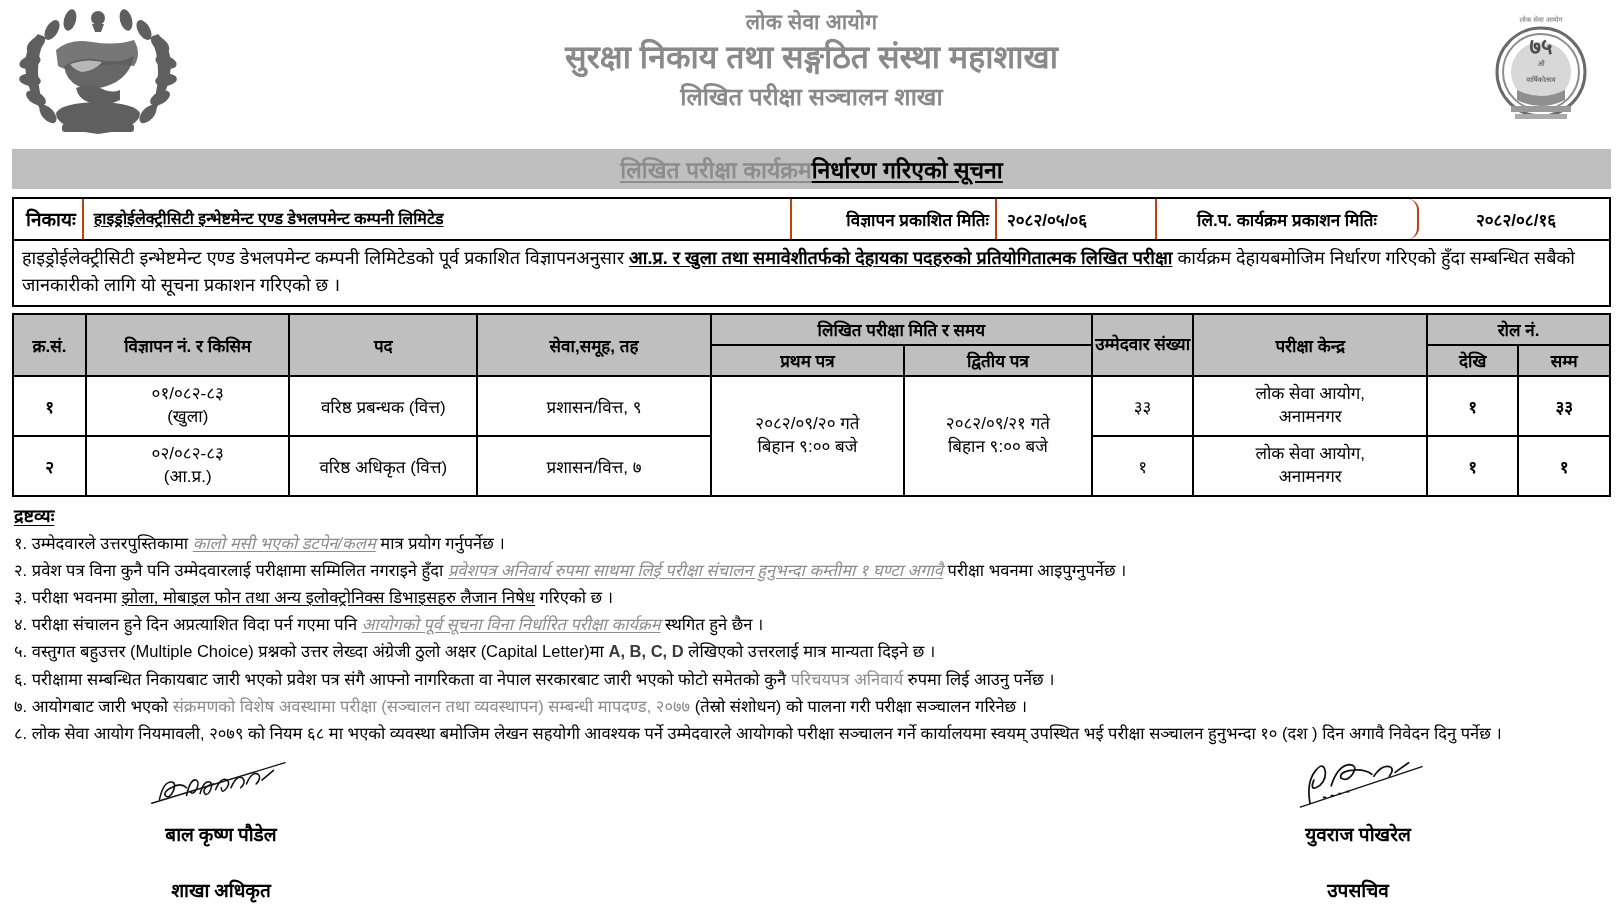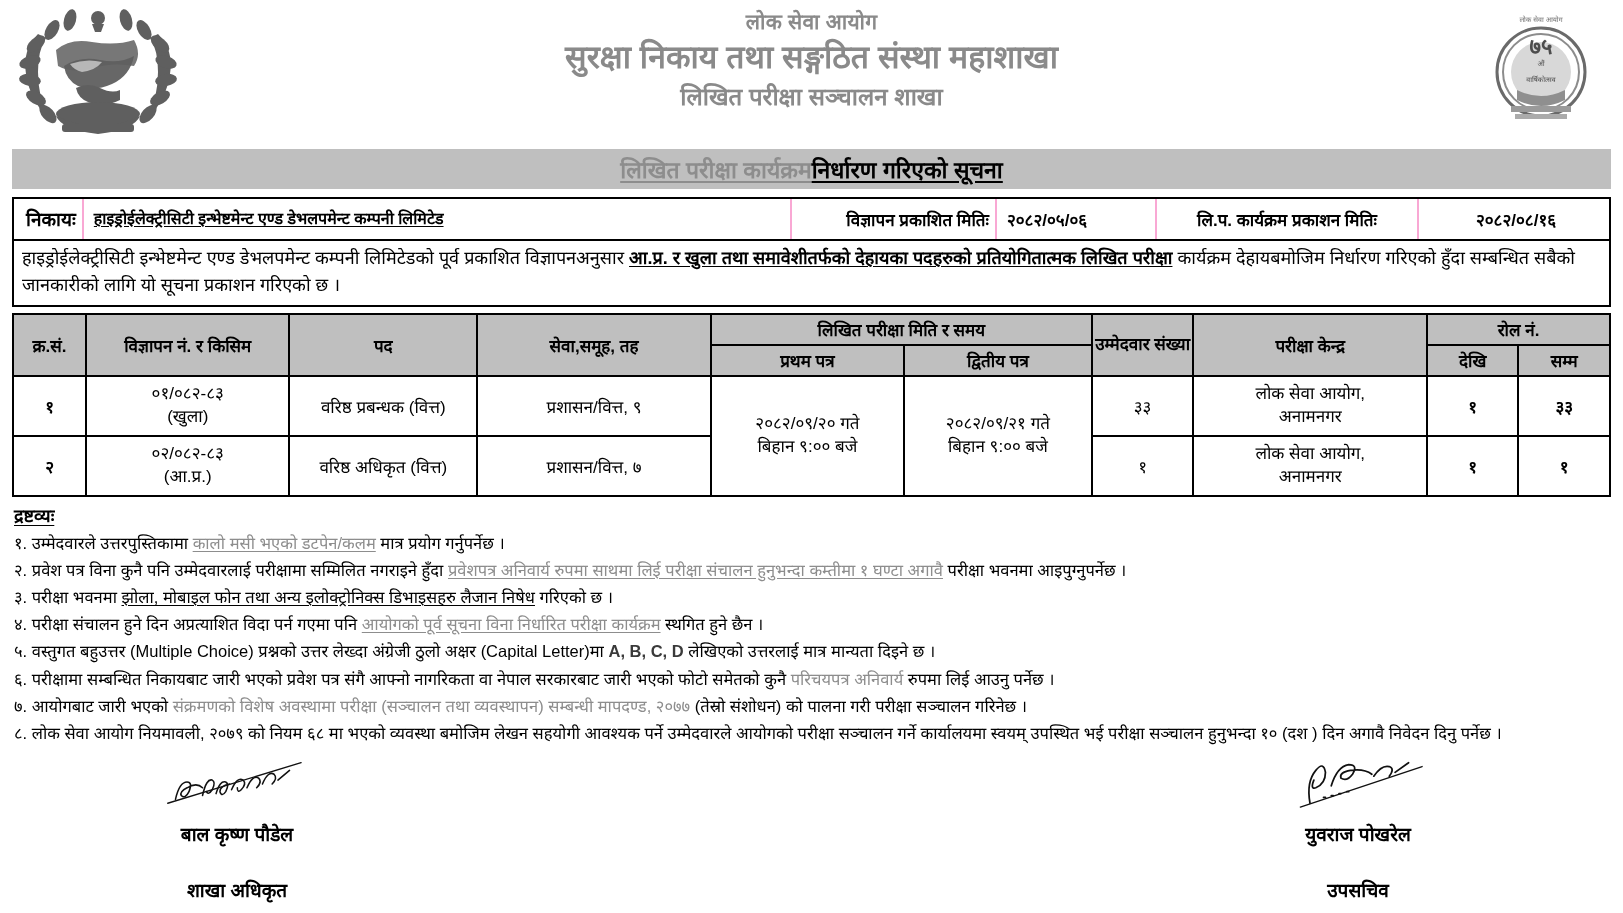"निकायः" .ib-cell { border-right: 2px solid #f9a8d4 -> 2px solid #c2410c }
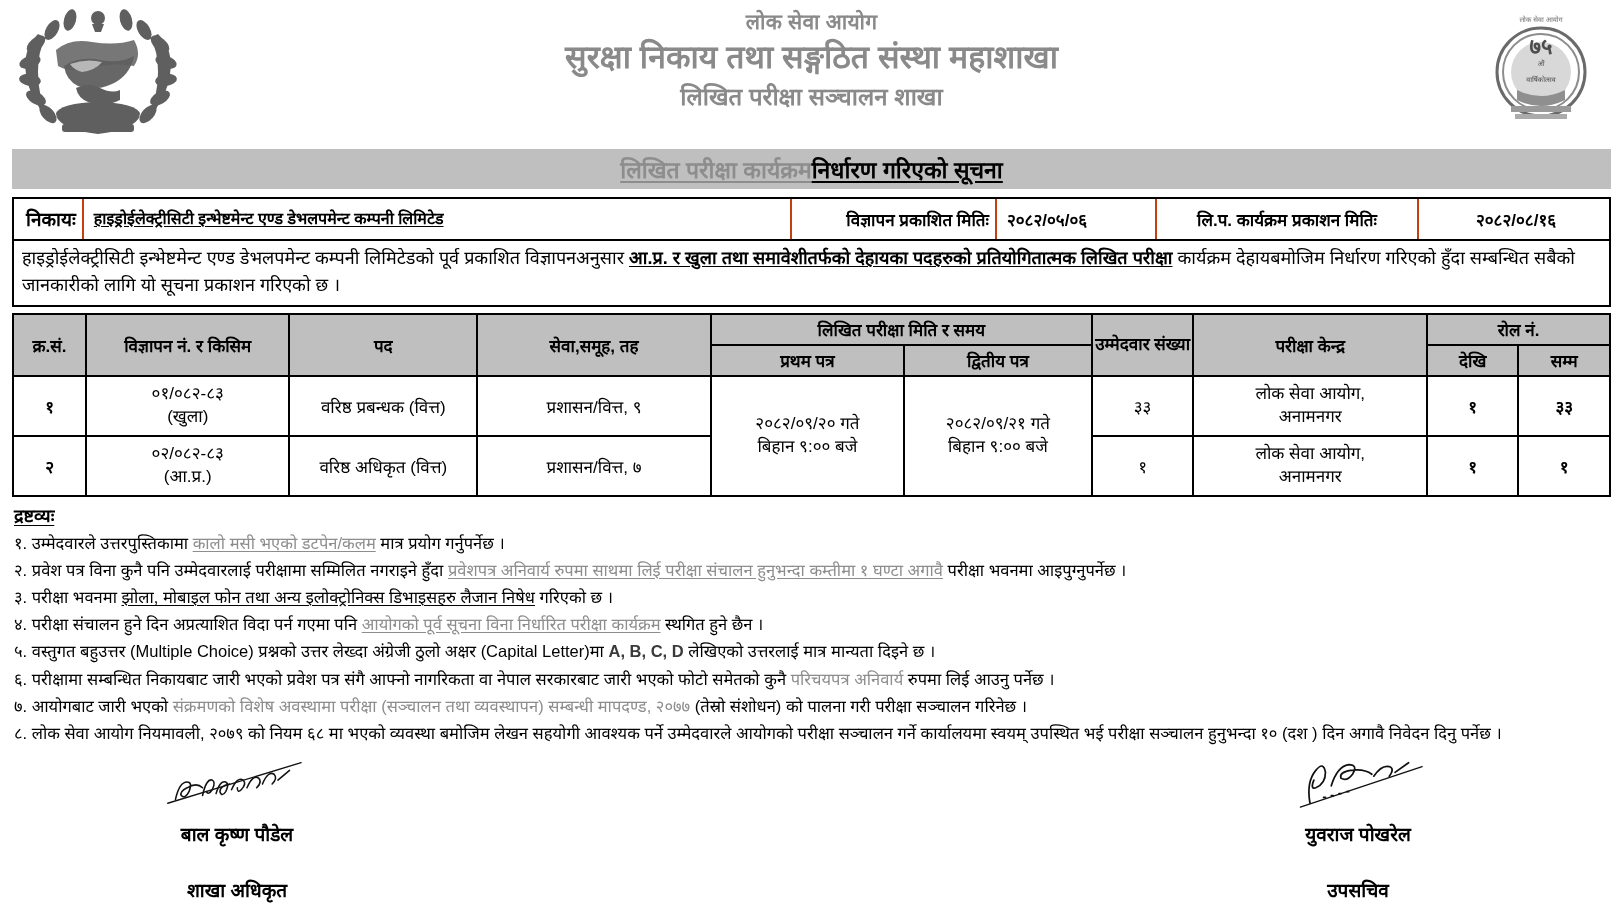"लि.प. कार्यक्रम प्रकाशन मितिः" div.ib-cell { border-radius: none -> 11px }
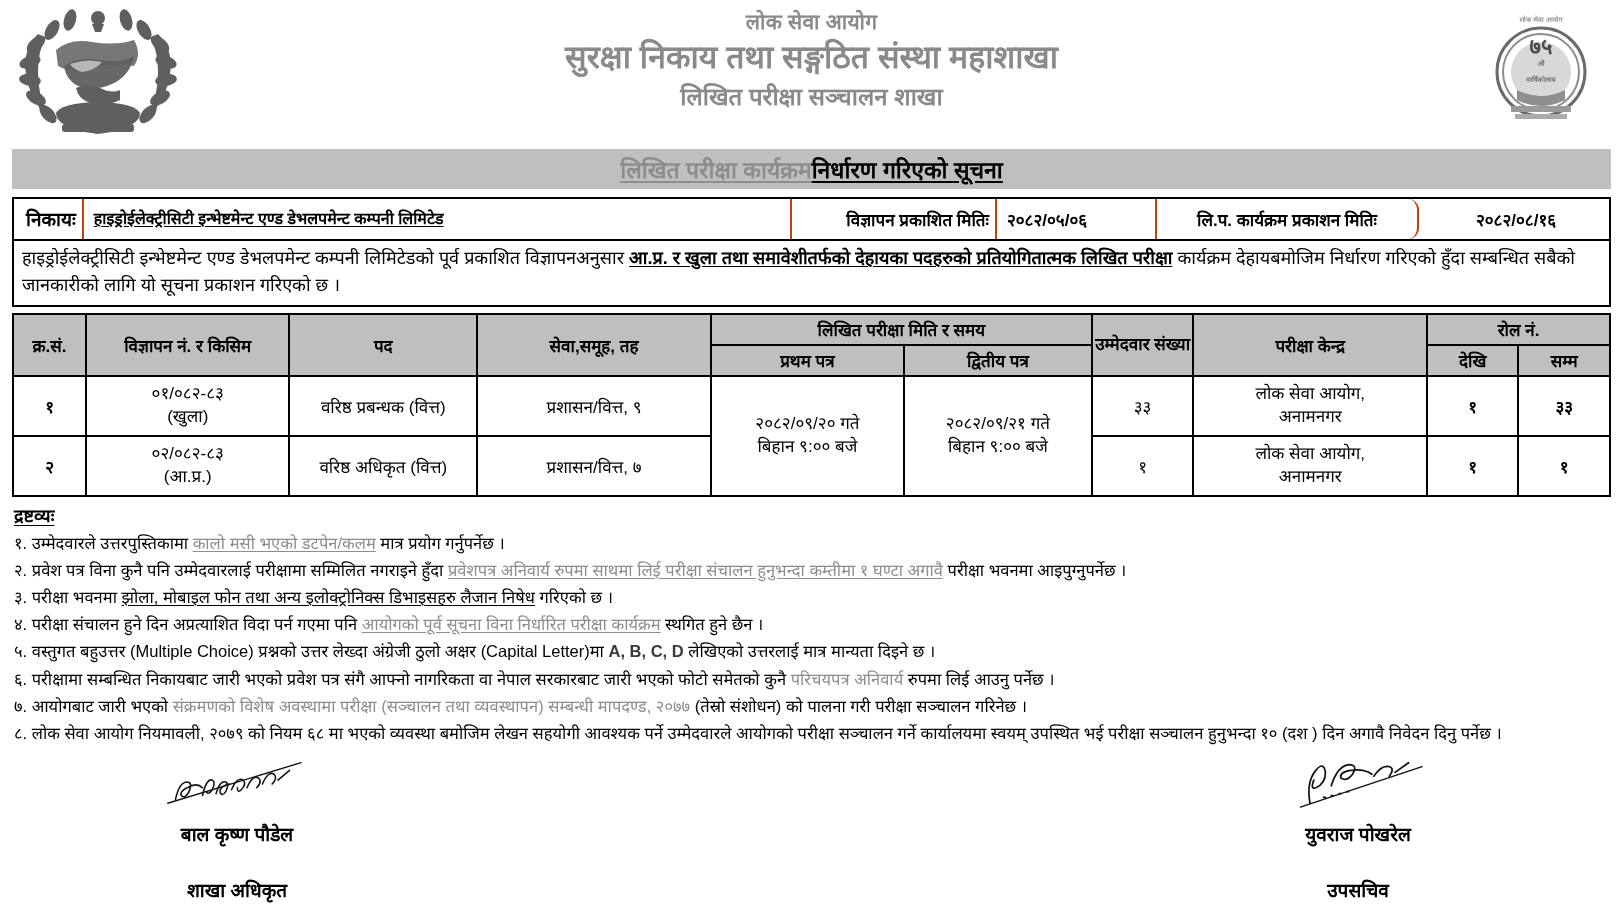"कालो मसी भएको डटपेन/कलम" .note .u-grey { font-style: none -> italic }
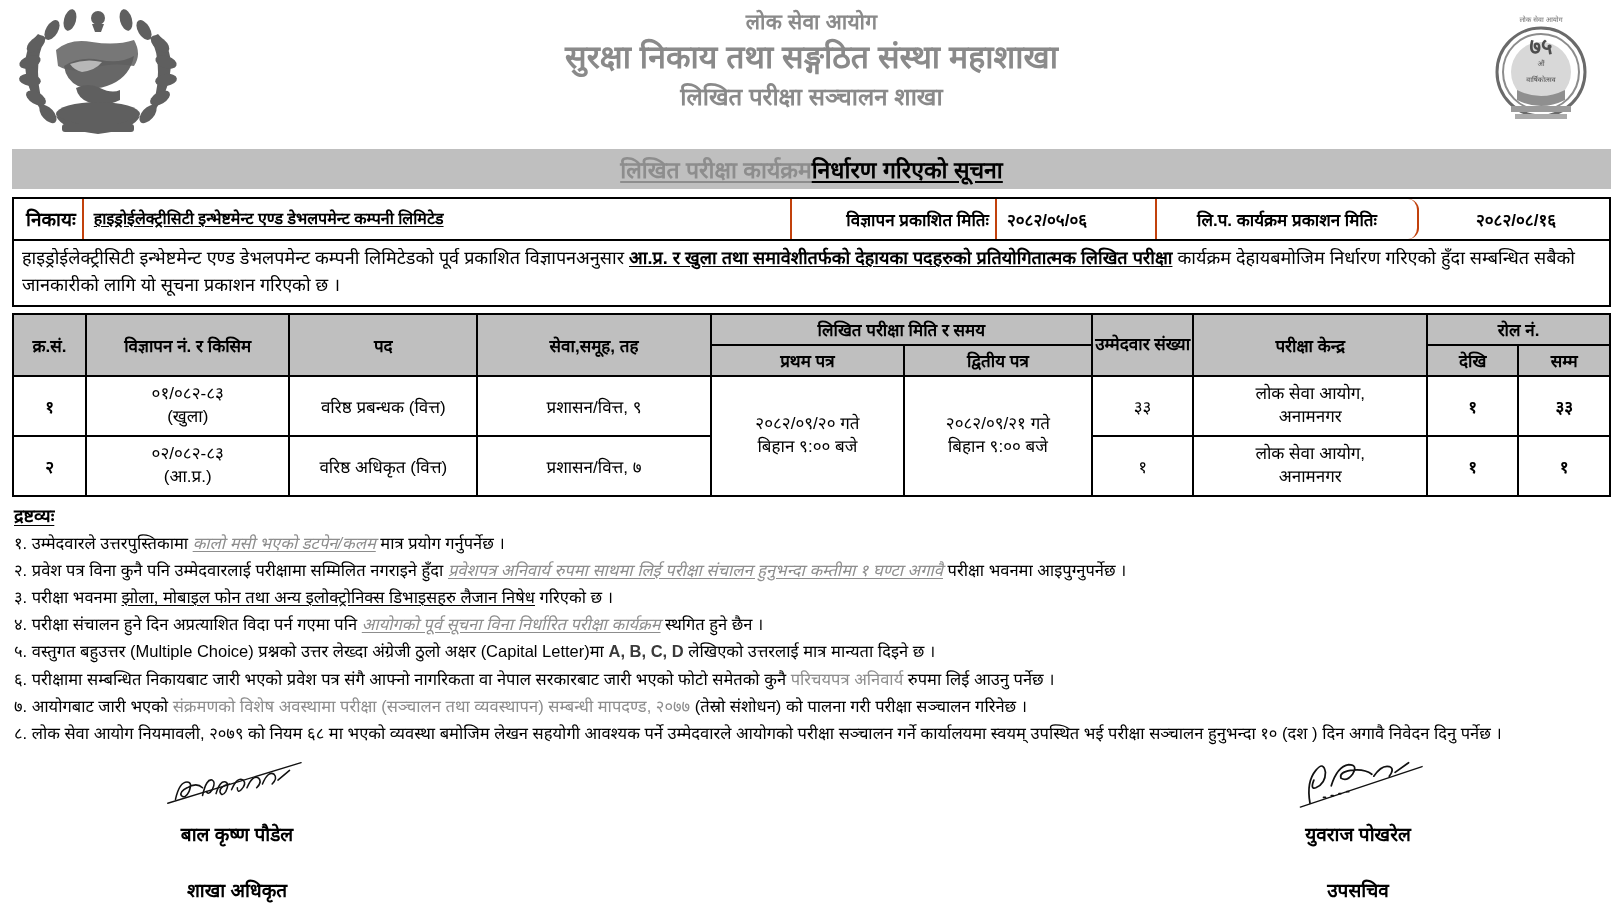"बाल कृष्ण पौडेल" .sign-left { font-family: none -> Liberation Serif, serif; left: 72px -> 56px }
